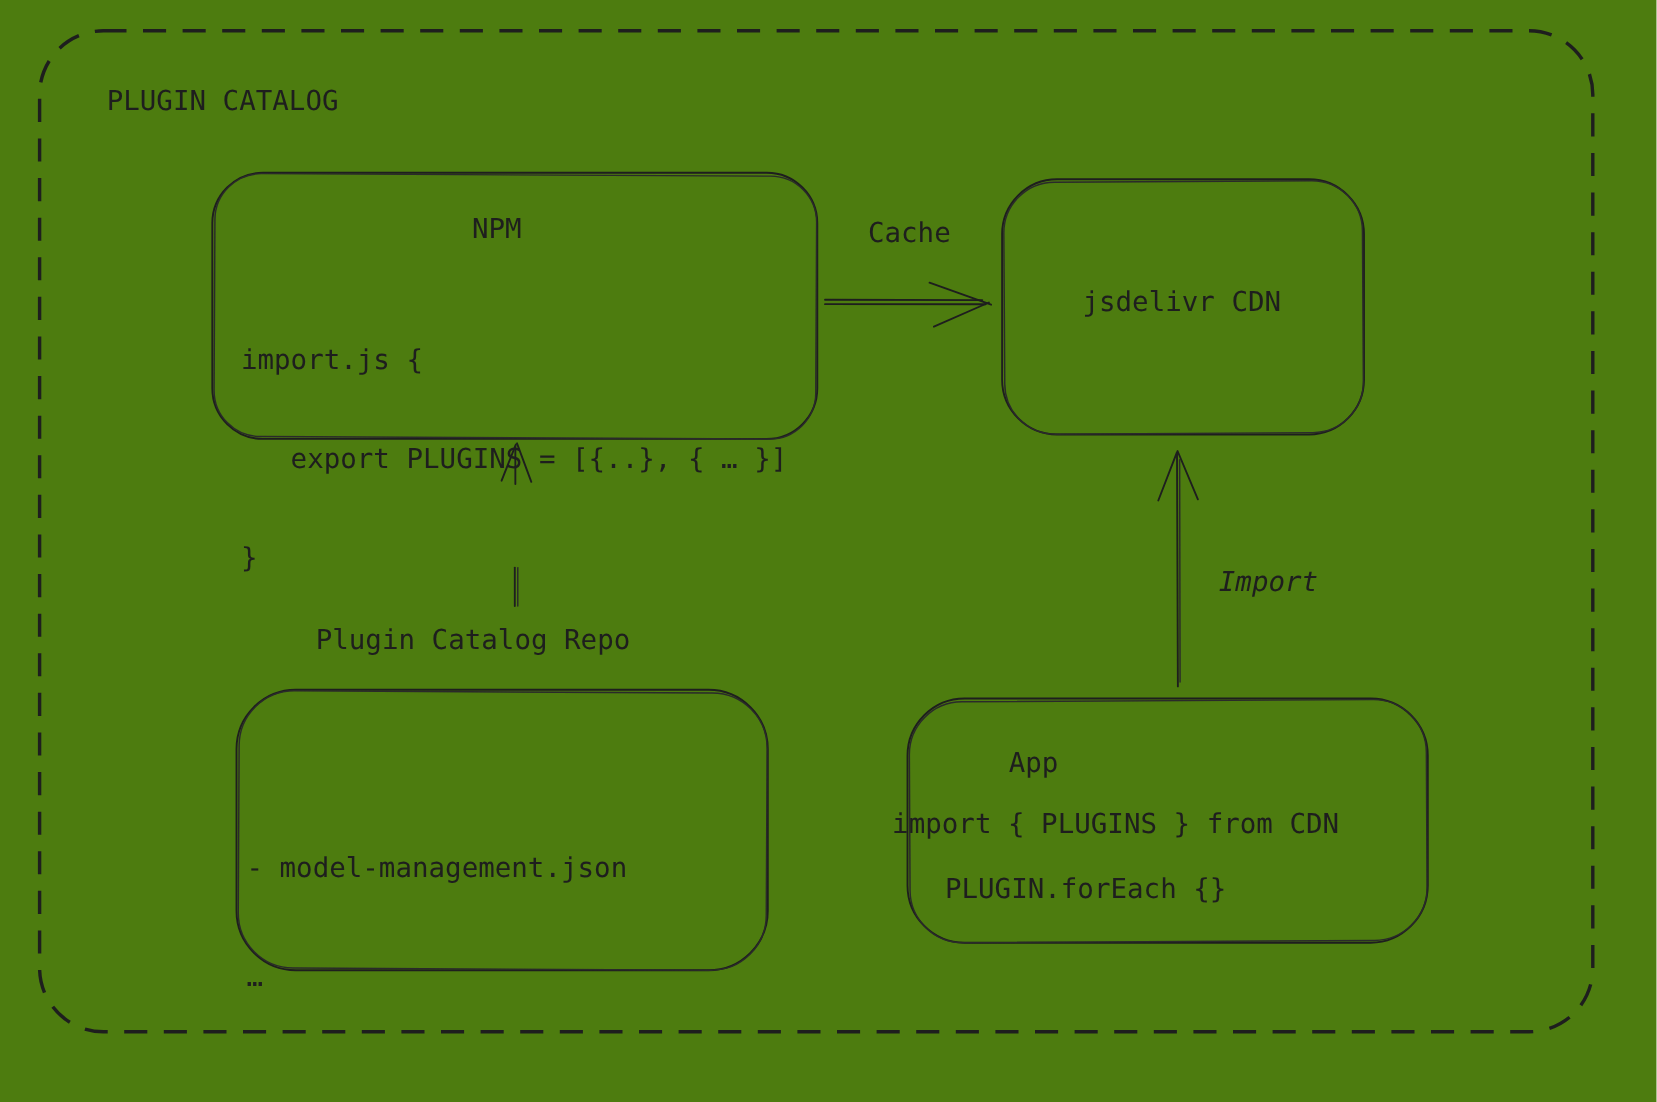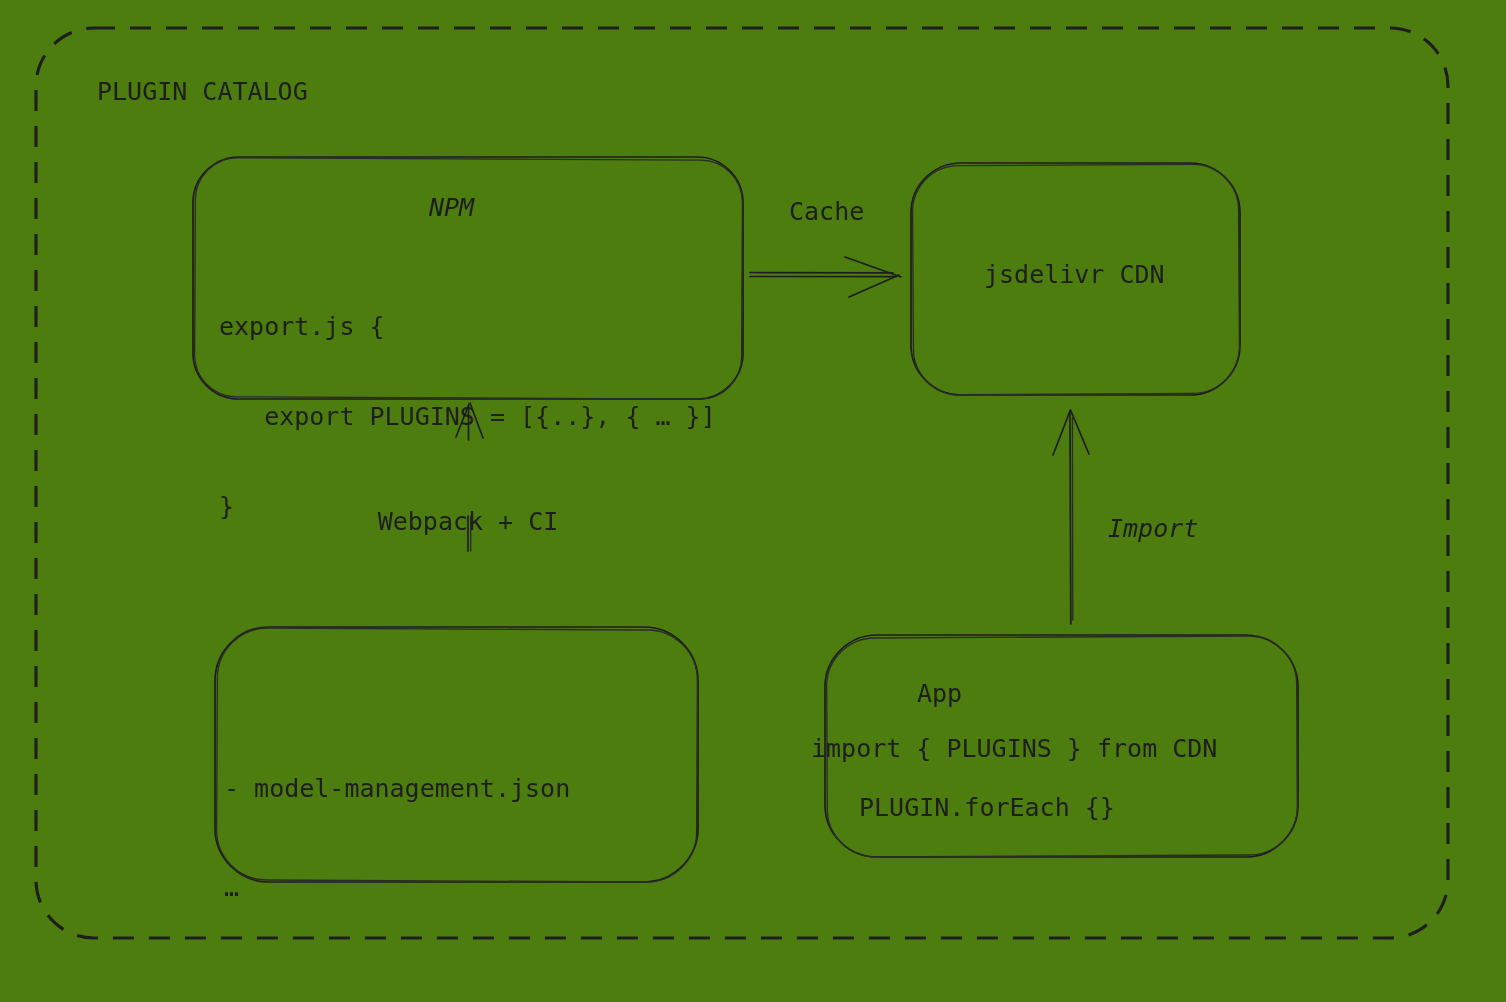"NPM" div.t { font-style: italic -> none }
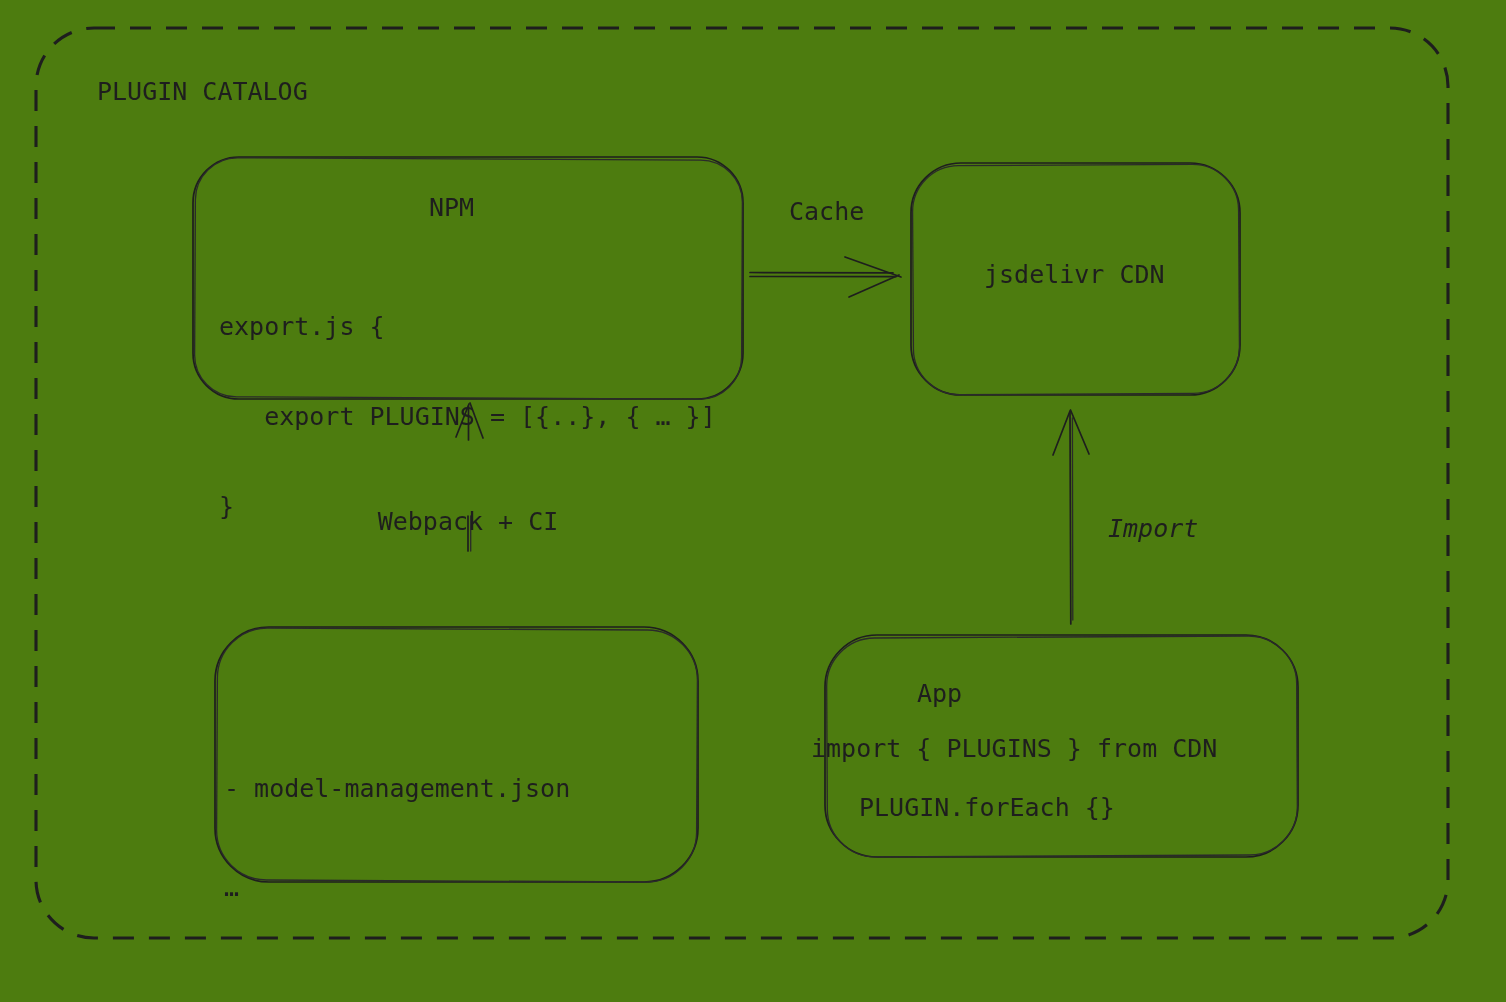"export.js {" div { text: export.js -> import.js }
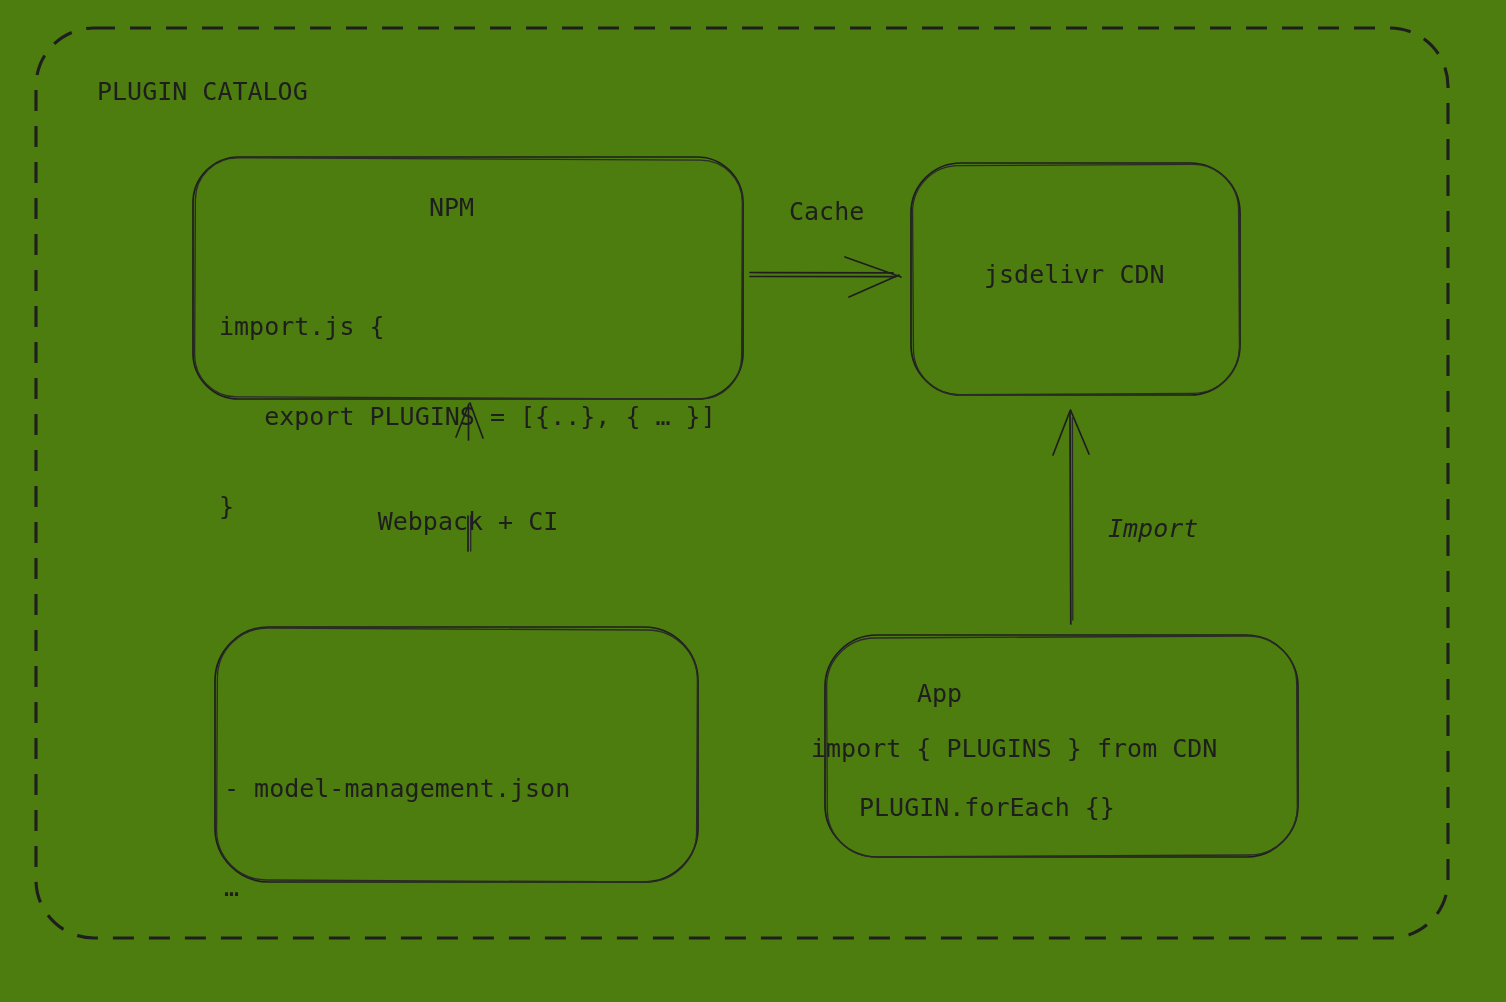"Webpack + CI" div { html: <div>Webpack + CI</div> -> none }
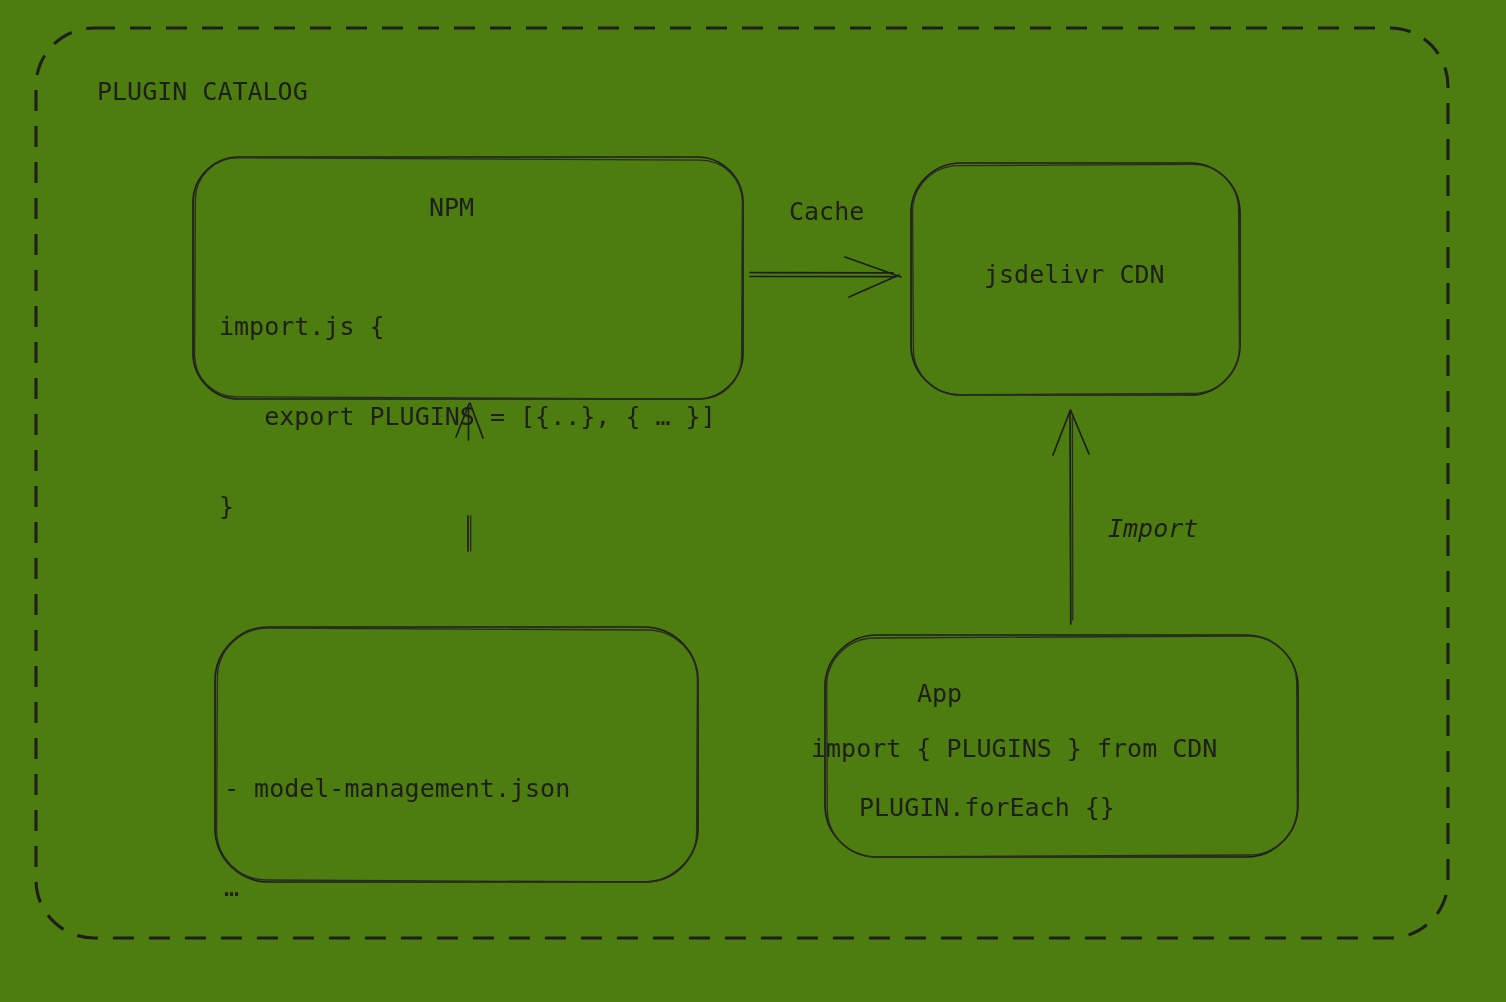"Plugin Catalog Repo" div.t { html: none -> <div>Plugin Catalog Repo</div> }
